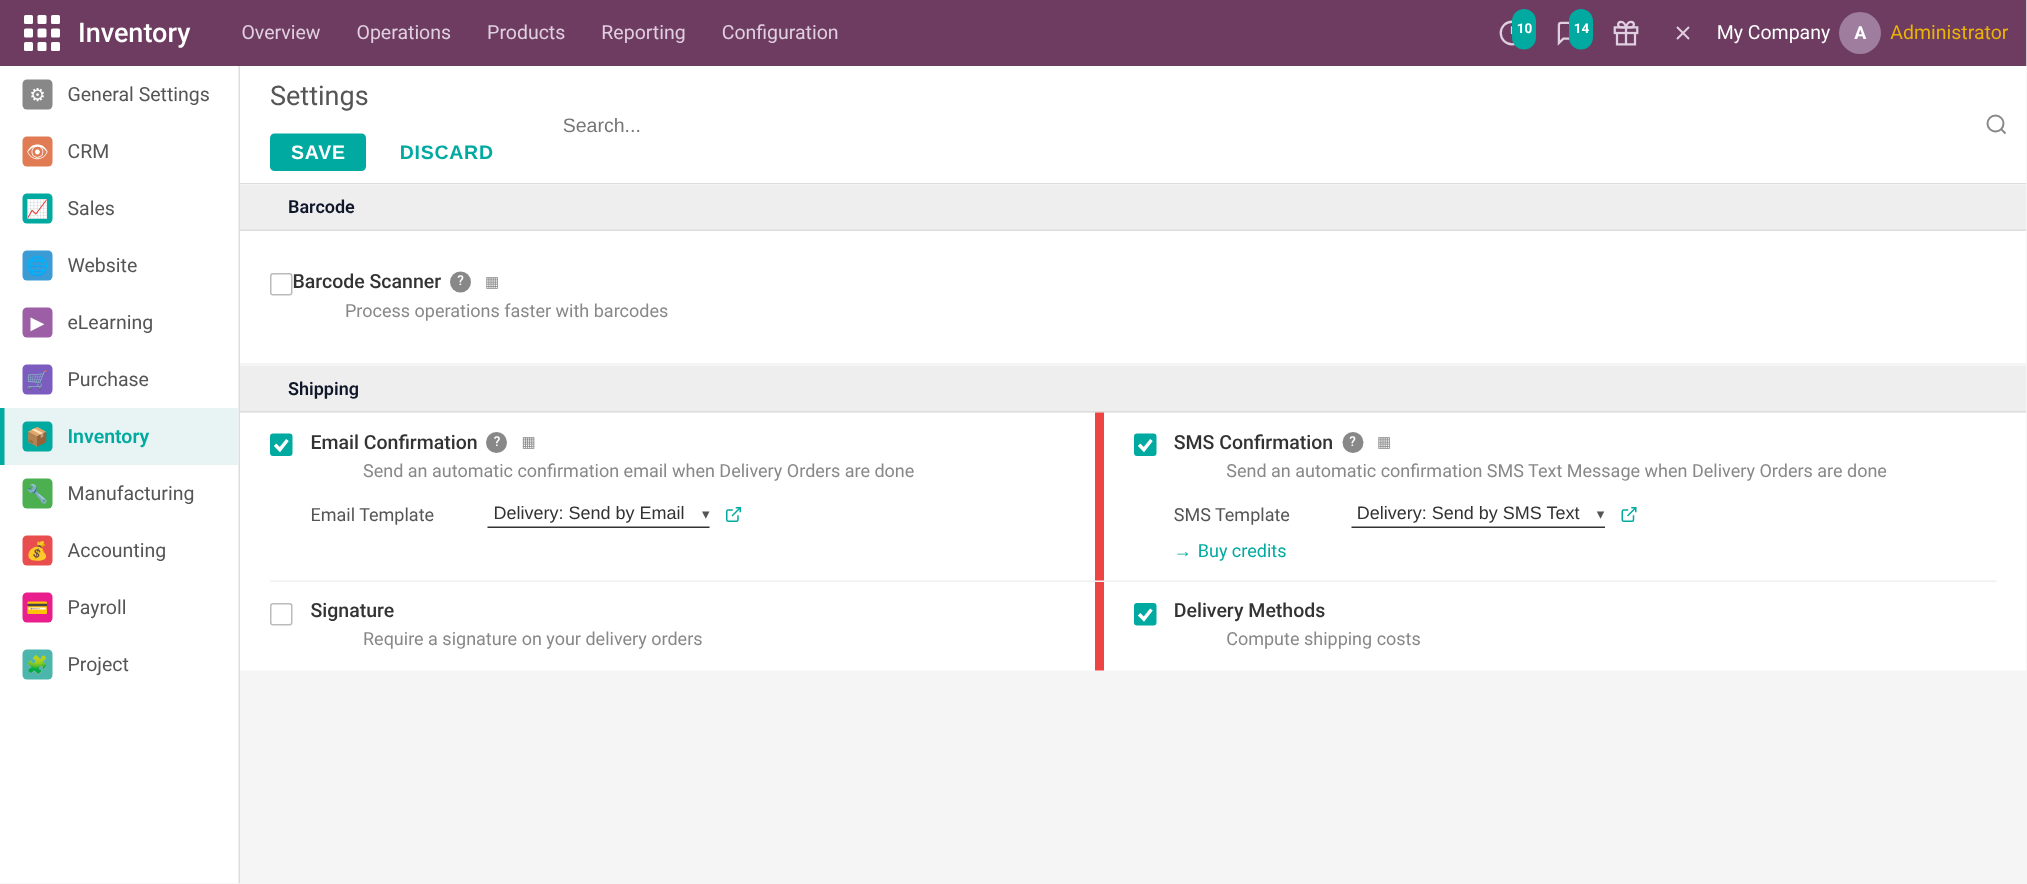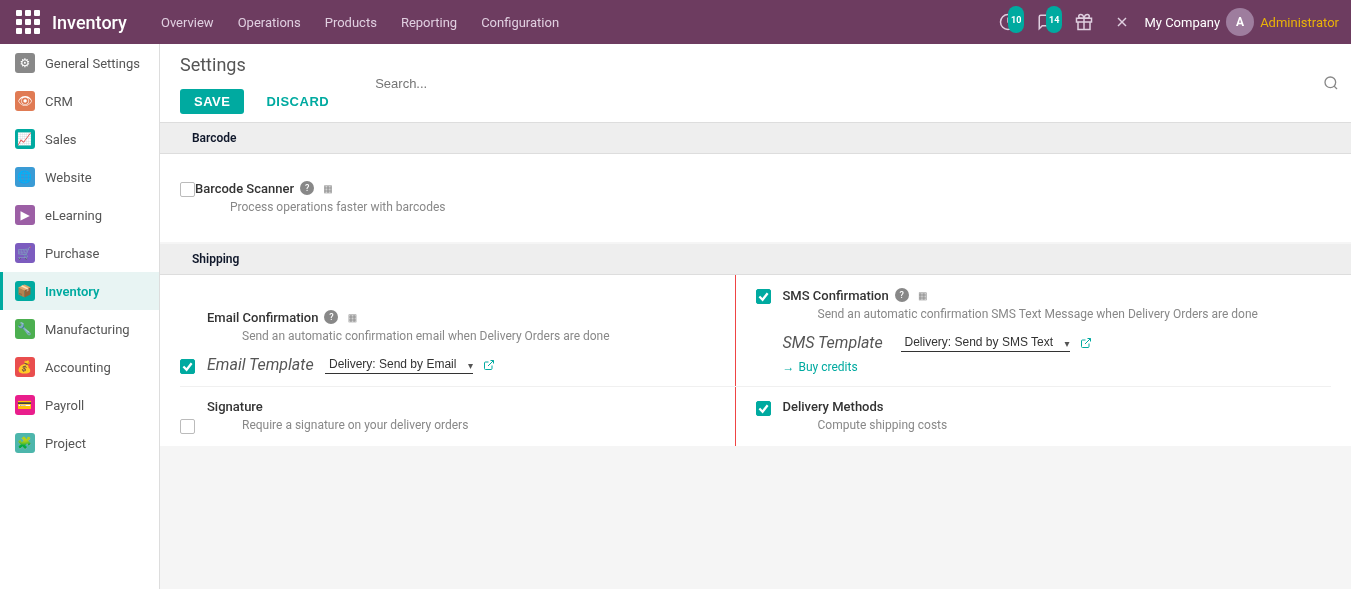"Email Confirmation" .shipping-col:first-child { align-items: flex-end -> none; border-right: 1px solid #ef4444 -> 6px solid #ef4444 }
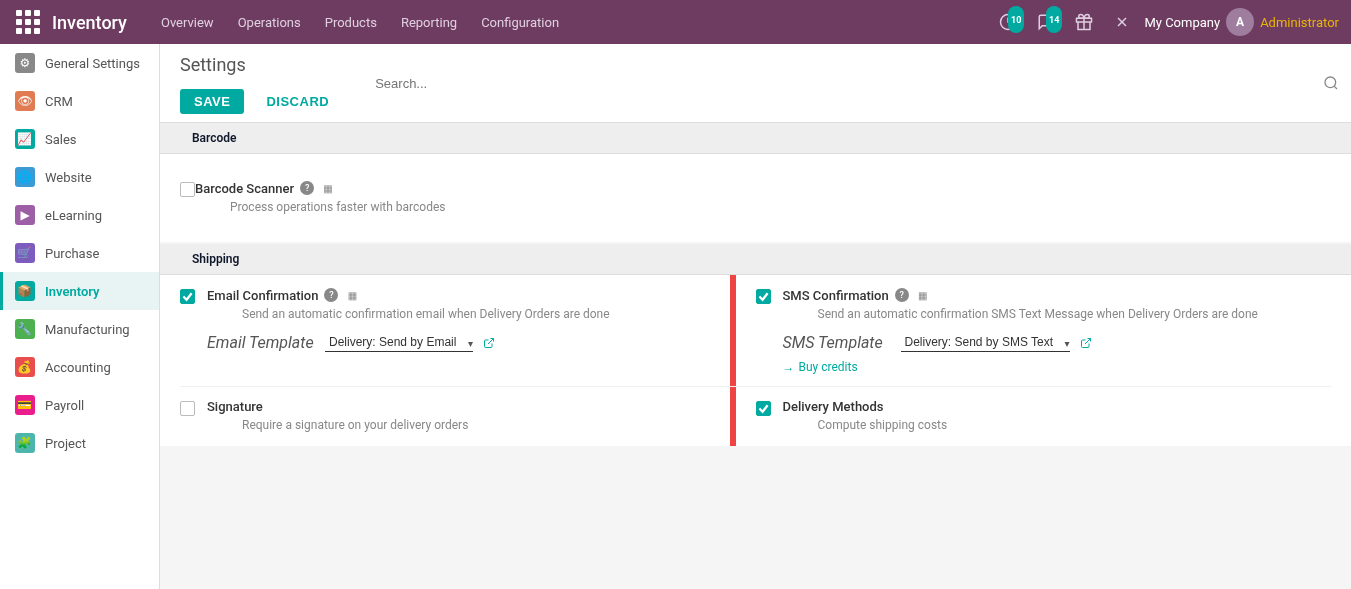"Email Template" .sub-label { font-size: 16px -> 12px; font-style: italic -> none }
